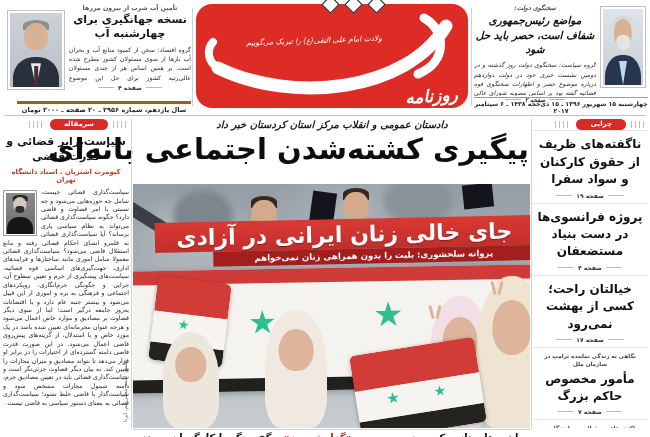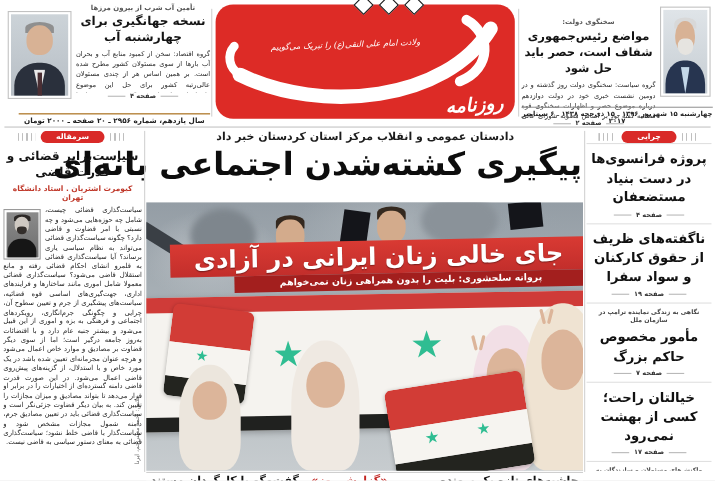"مواضع رئیس‌جمهوری شفاف است، حصر" .tr .txt { font-style: none -> italic; top: 13px -> 0 }
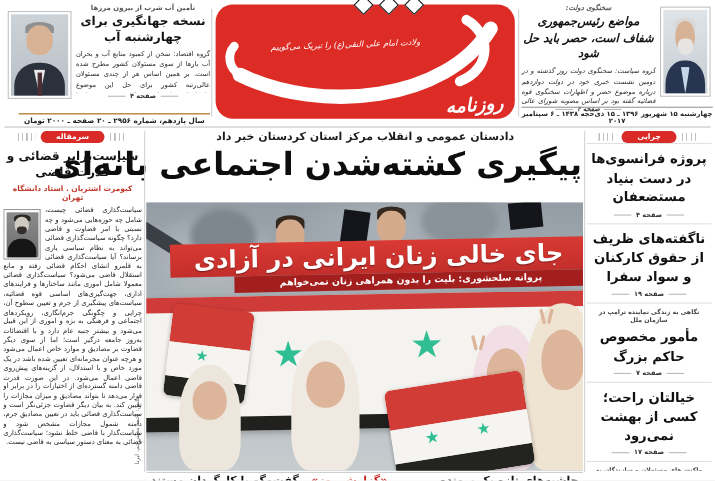"سال یازدهم، شماره ۲۹۵۶ ـ" .issue { border-top: 1px solid #a16207 -> 3px solid #a16207 }
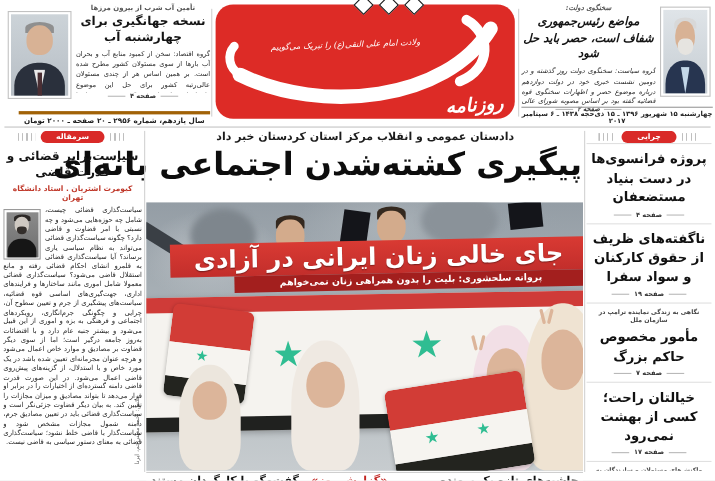"سرمقاله" .pill-row { justify-content: center -> none }
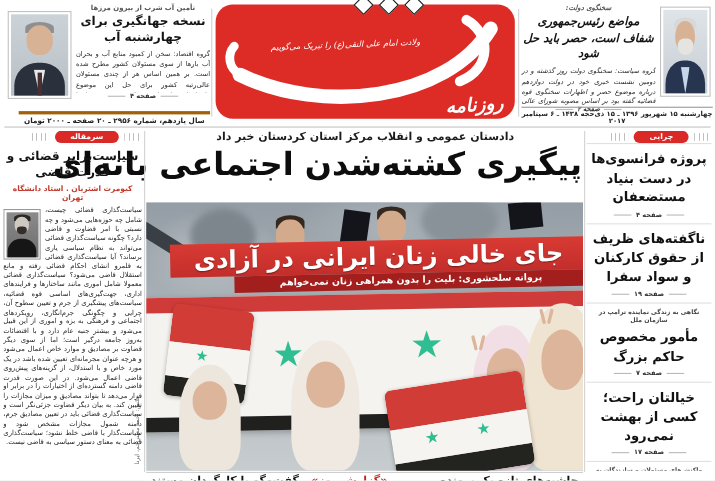"دادستان عمومی و انقلاب مرکز" .lead .kick { font-style: none -> italic }
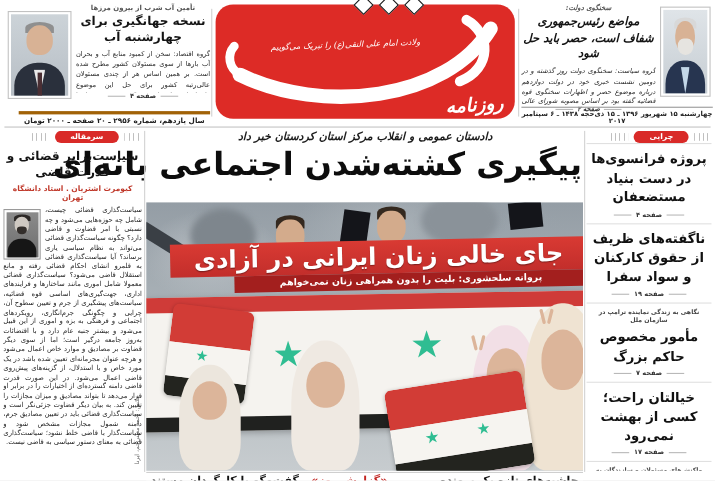"پروژه فرانسوی‌ها در دست بنیاد" div.news-item { order: before "ناگفته‌های ظریف از حقوق کارکنان" -> after "ناگفته‌های ظریف از حقوق کارکنان" }
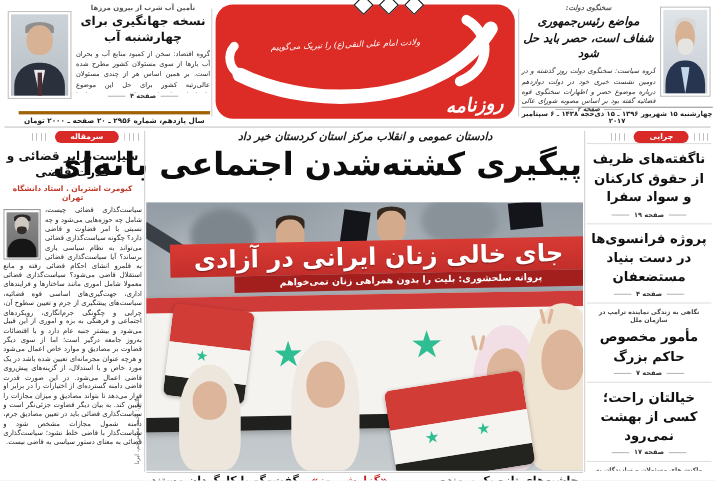"مأمور مخصوص حاکم بزرگ" div.news-item { order: before "خیالتان راحت؛ کسی از بهشت" -> after "خیالتان راحت؛ کسی از بهشت" }
